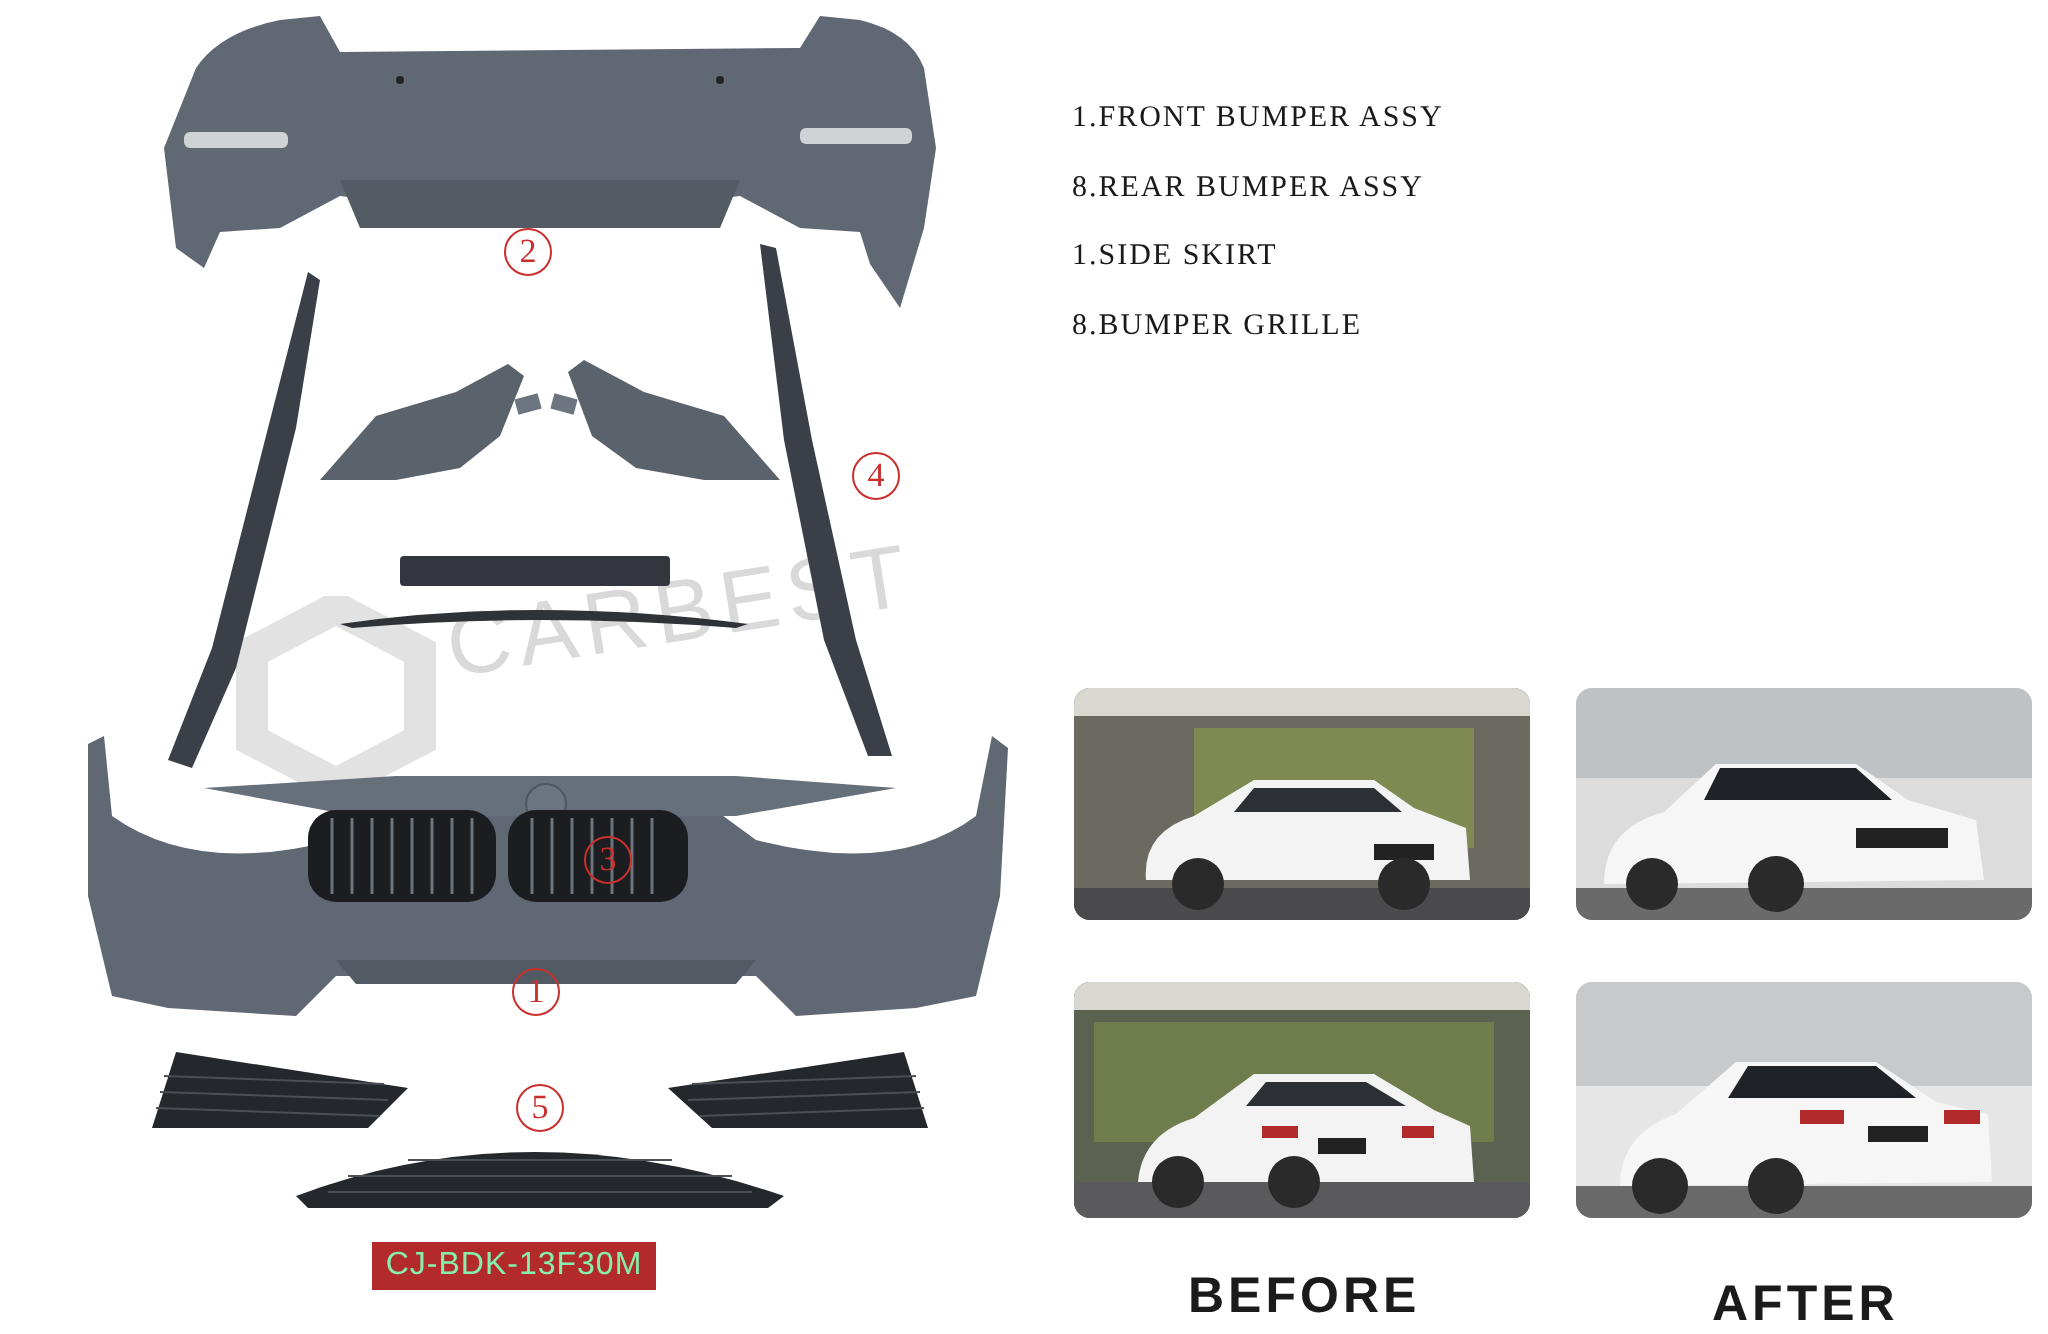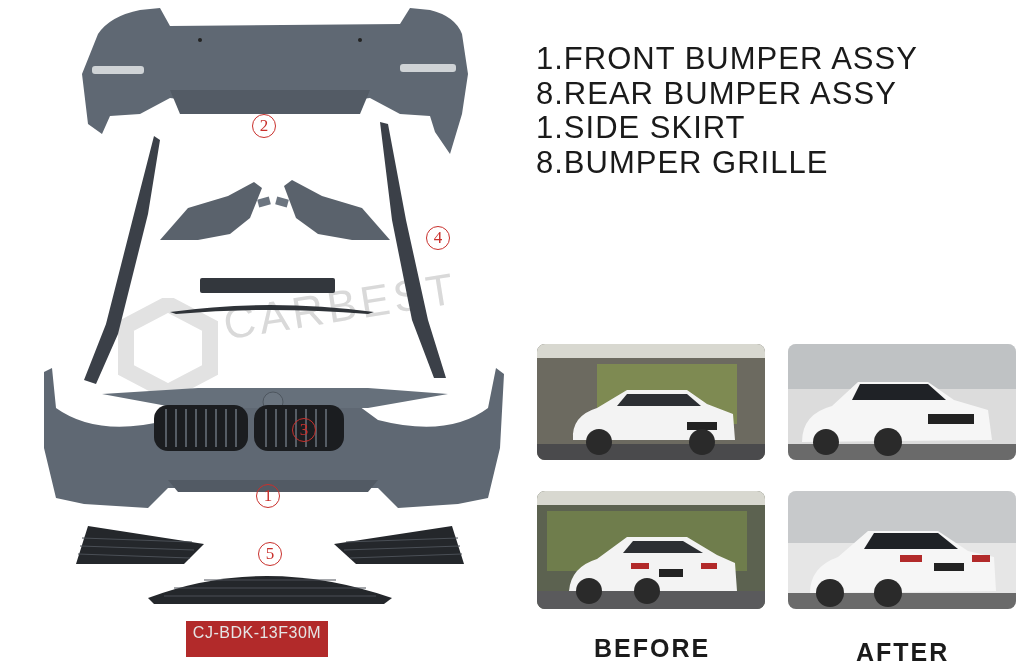"1.FRONT BUMPER ASSY" .parts-list .item { font-family: Liberation Sans, sans-serif -> Liberation Serif, serif; font-size: 31px -> 15px }
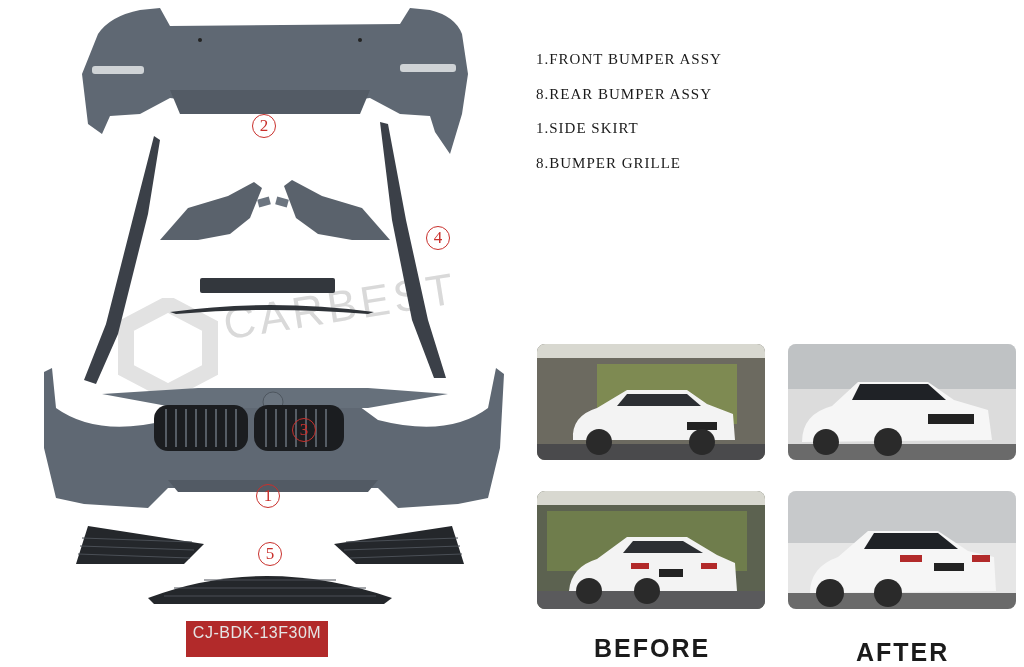"CJ-BDK-13F30M" .badge { color: #e5e5e5 -> #86efac; height: 36px -> 24px }
